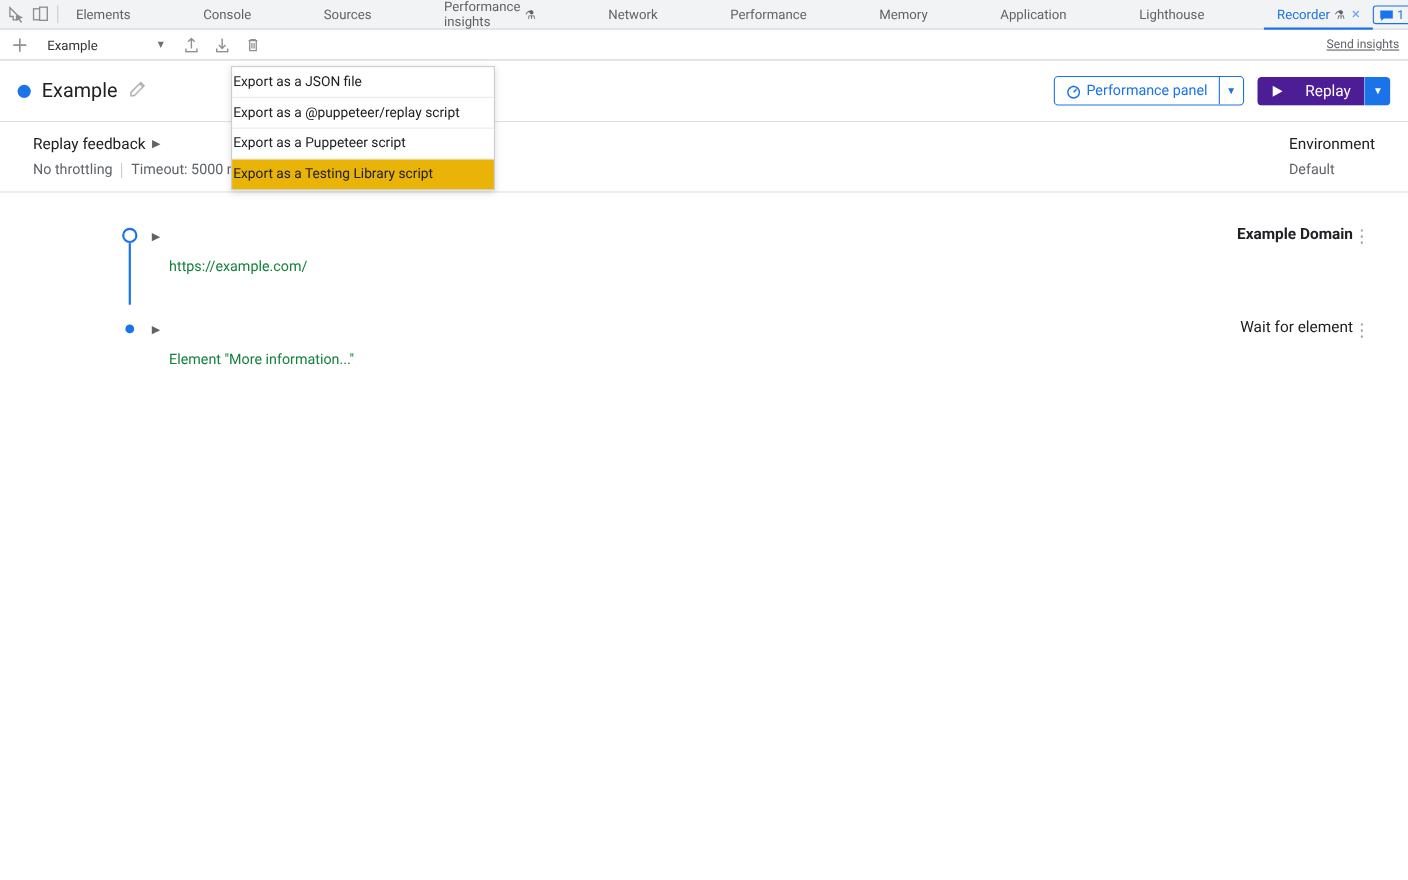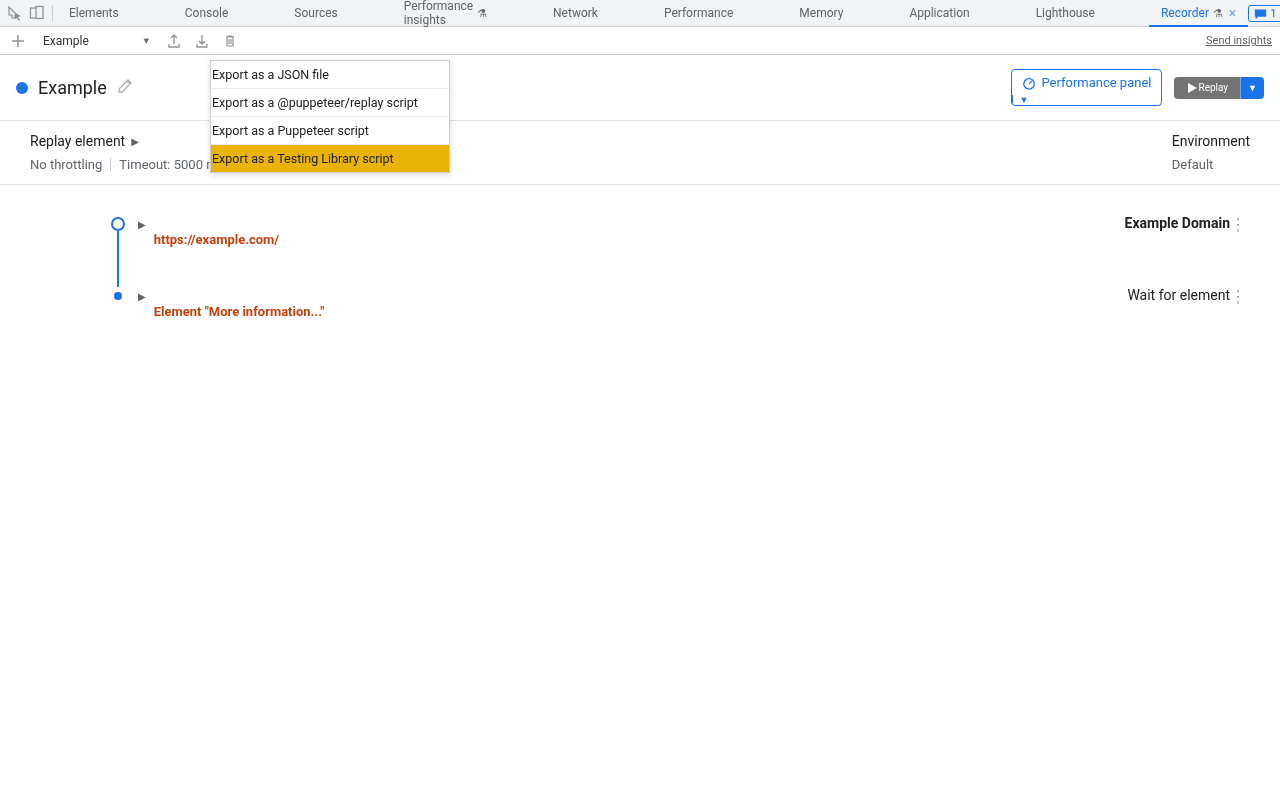"Performance panel" .perf-btn { flex-direction: column -> none }
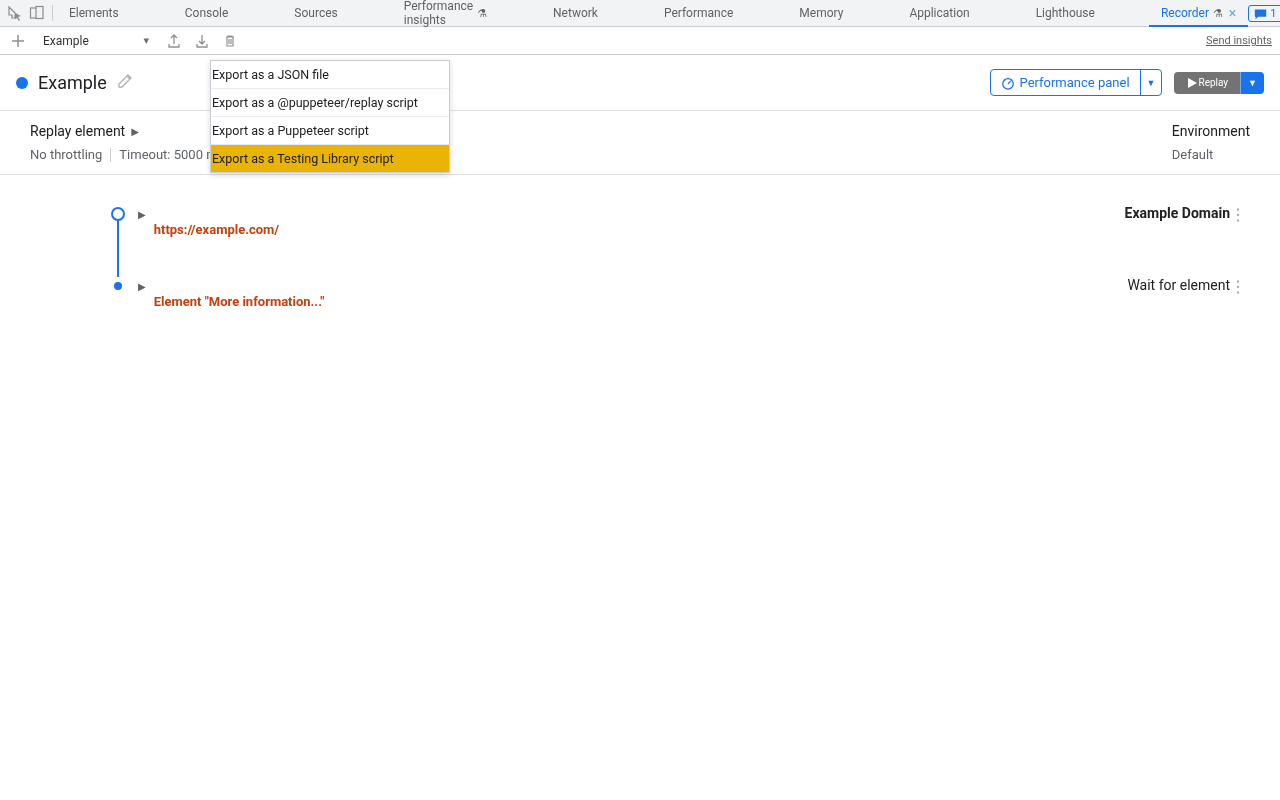"Replay" .replay-btn-main { background: #737373 -> #4c1d95; font-size: 10px -> 14px; gap: 0 -> 20px }
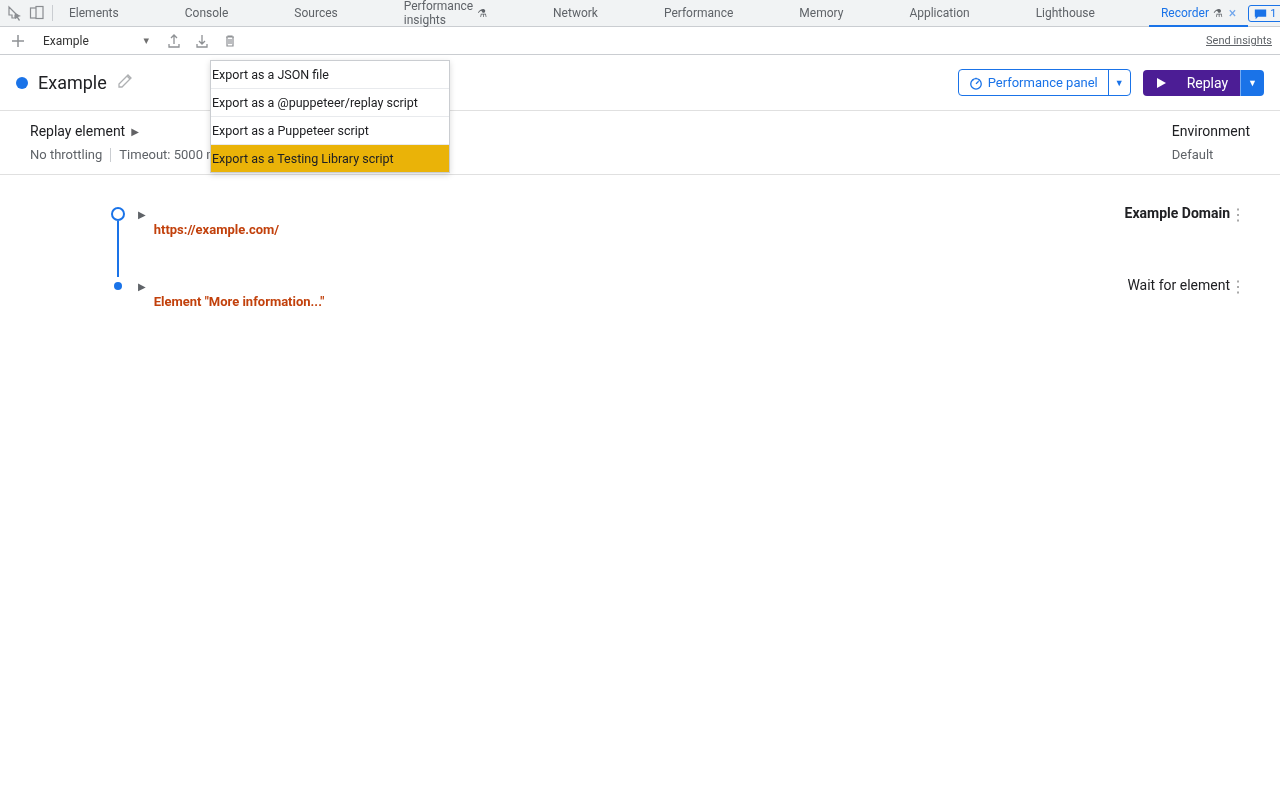"Replay element" span { text: element -> feedback }
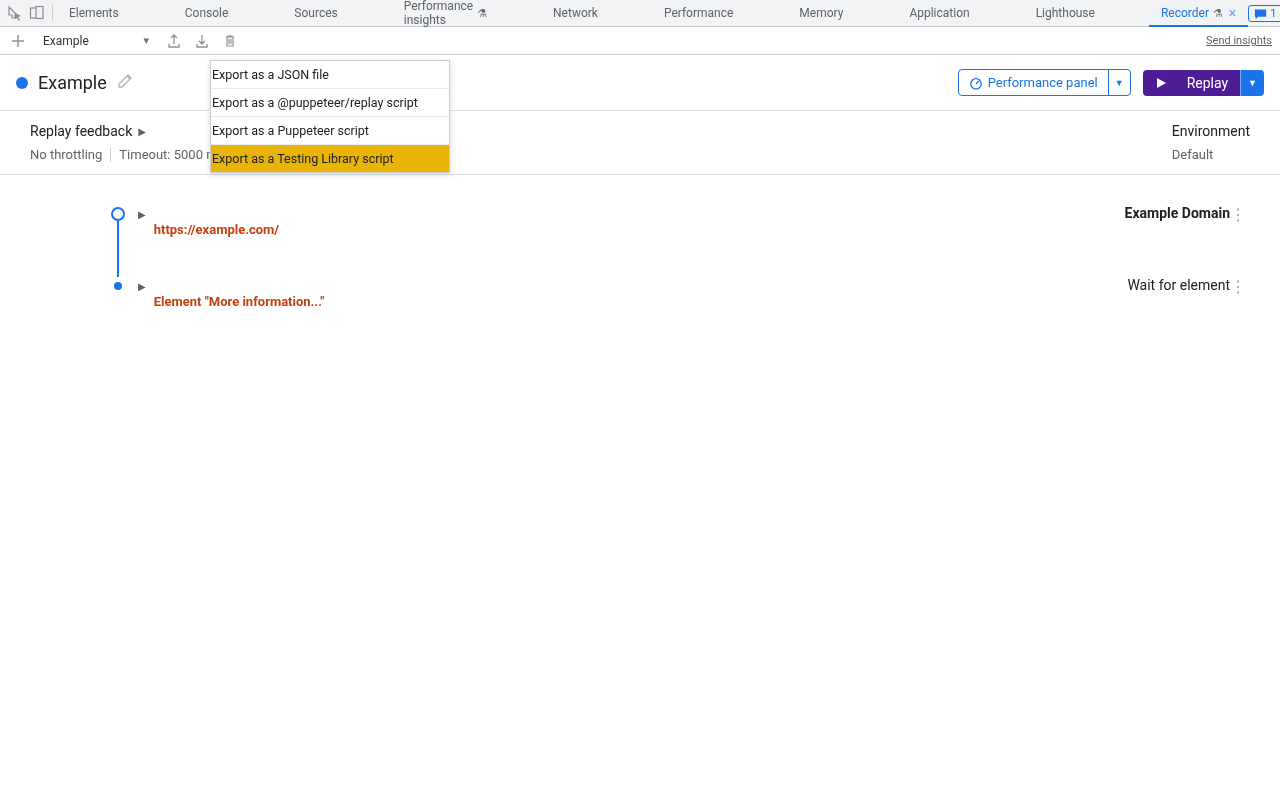"https://example.com/" .step-sub { color: #c2410c -> #15803d; font-weight: bold -> none; margin-top: 1px -> 14px }
